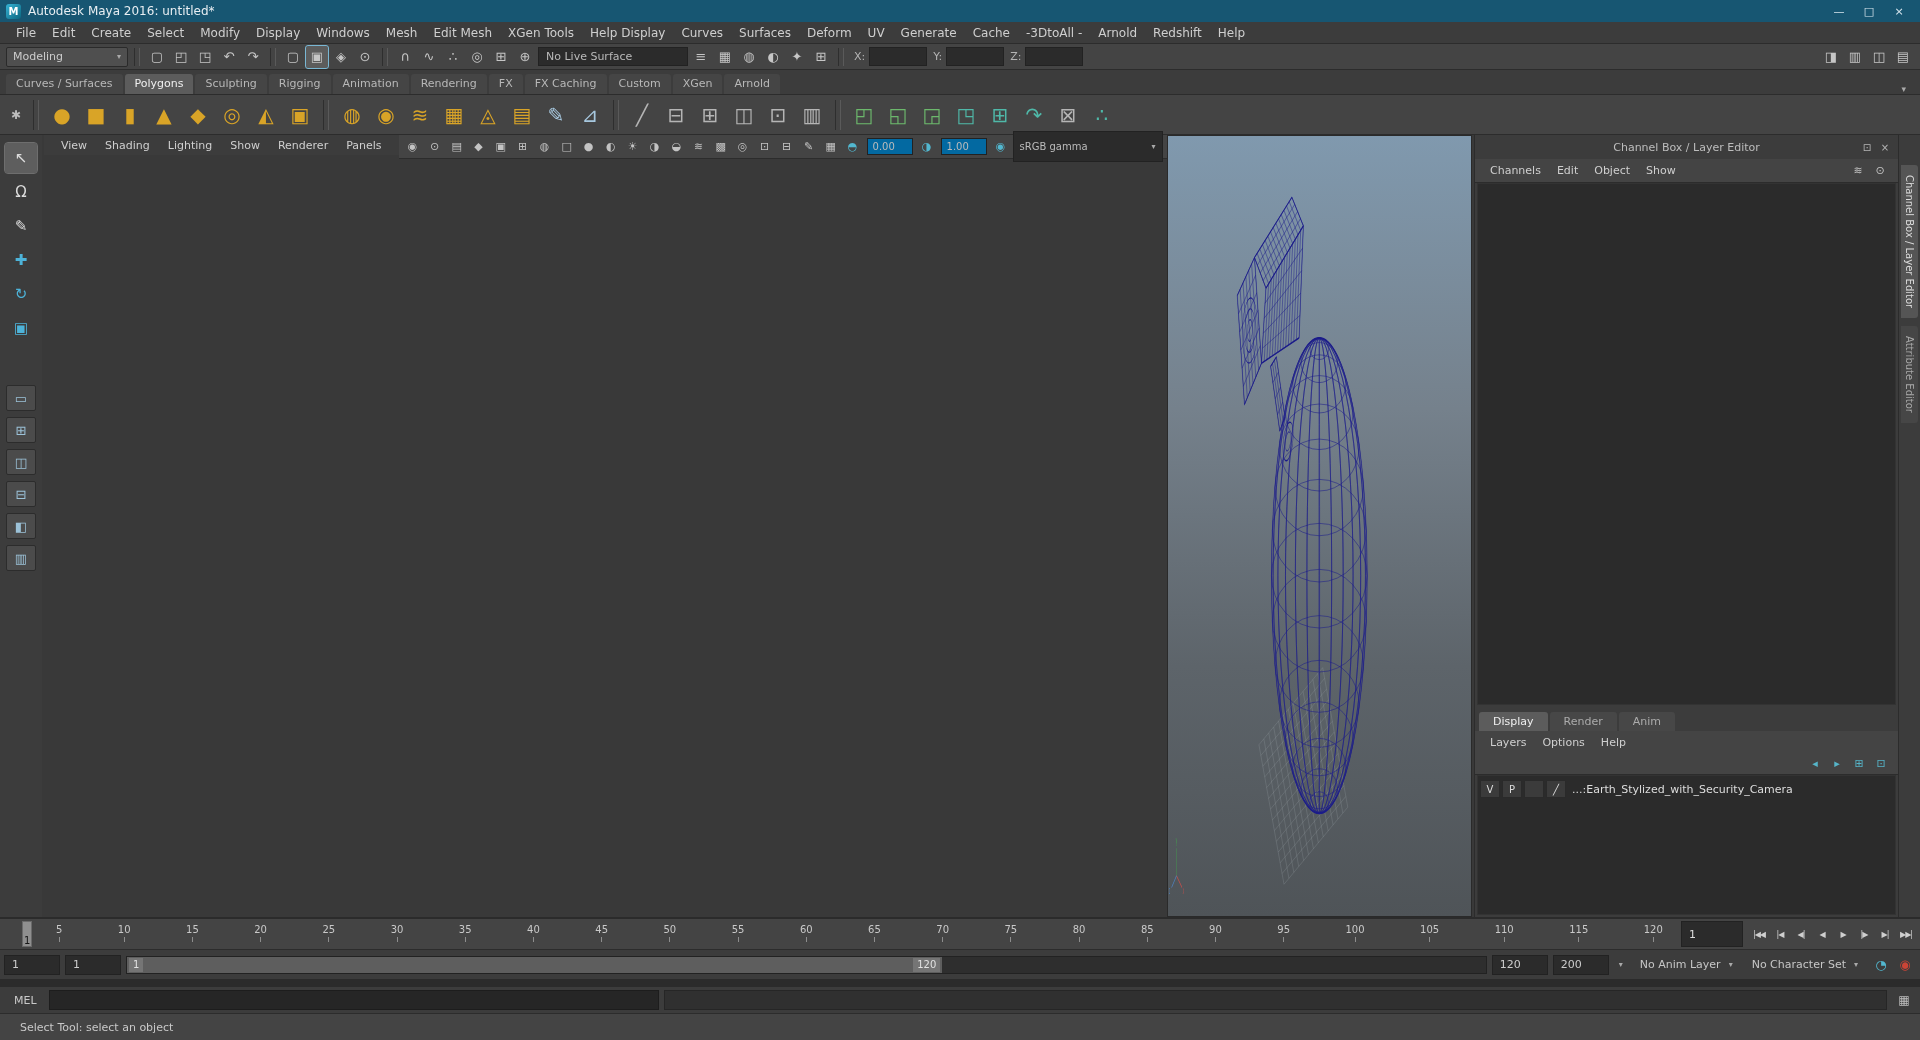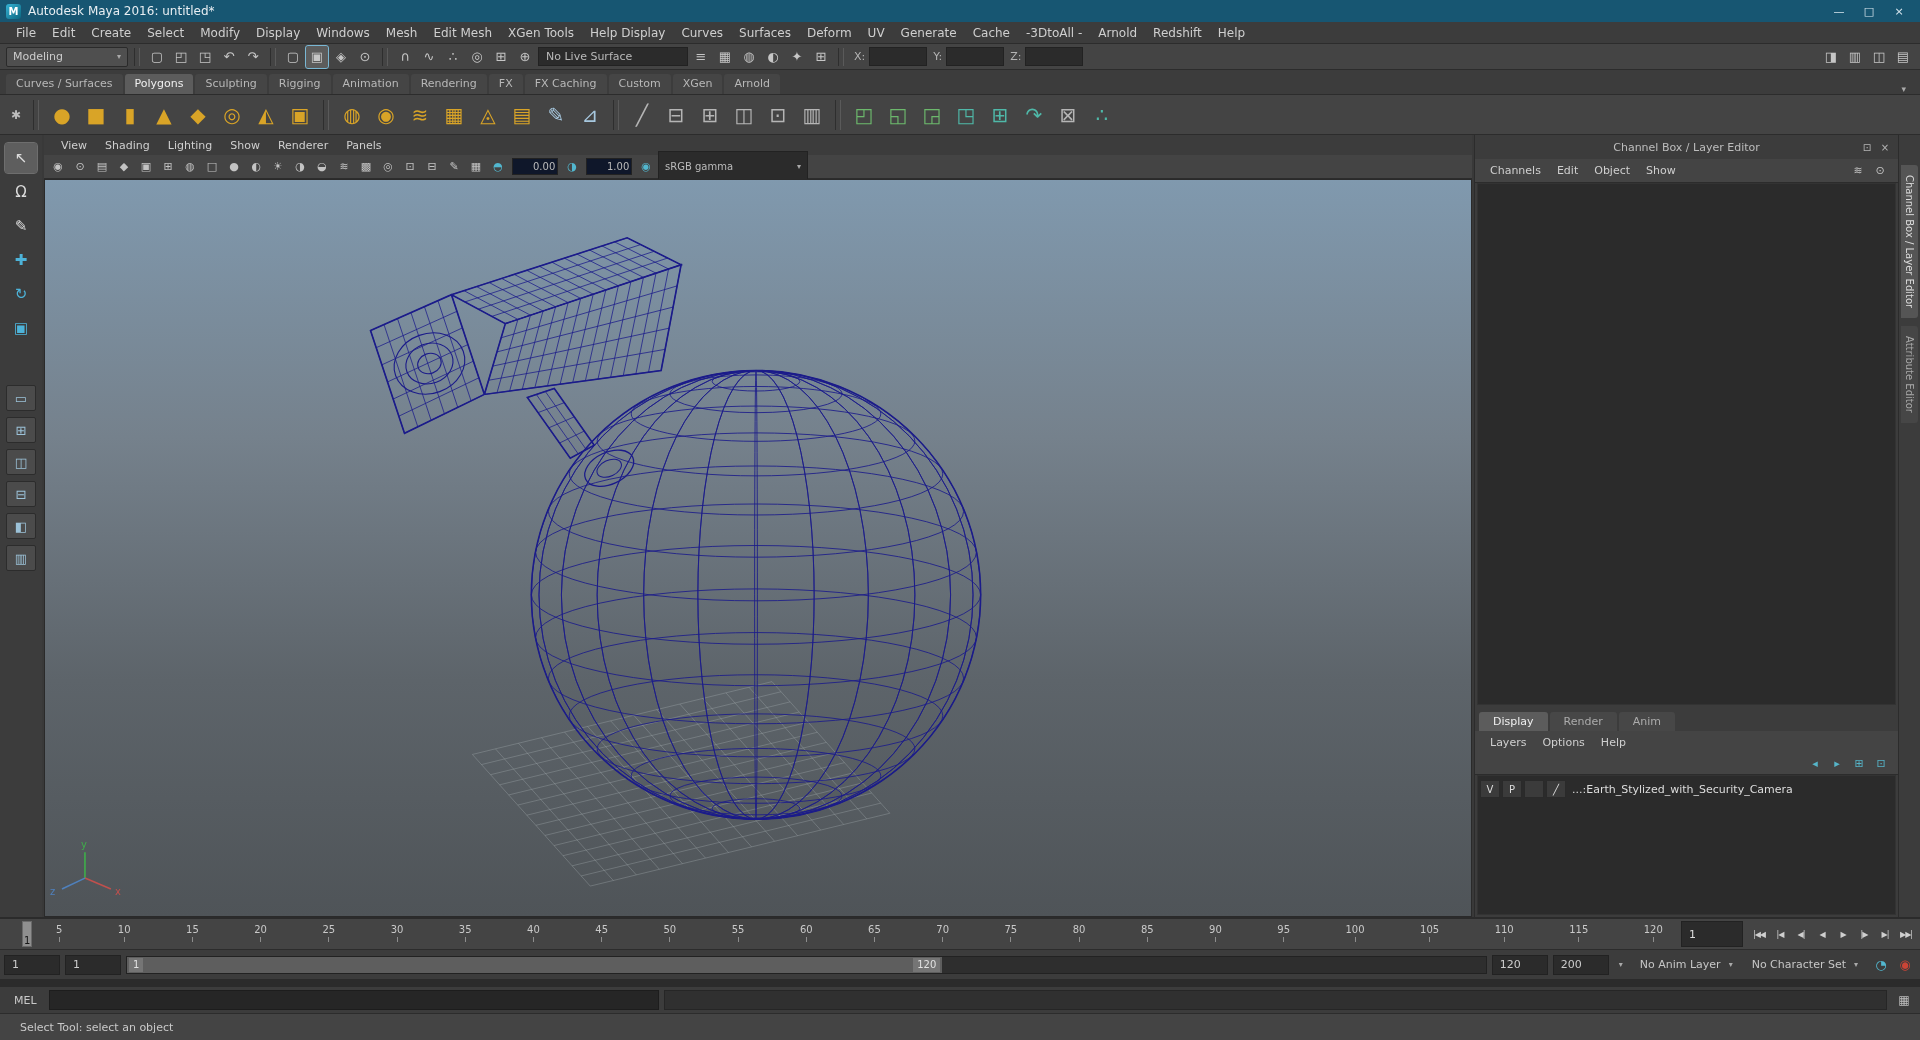"View" .viewport { flex-direction: column -> row }
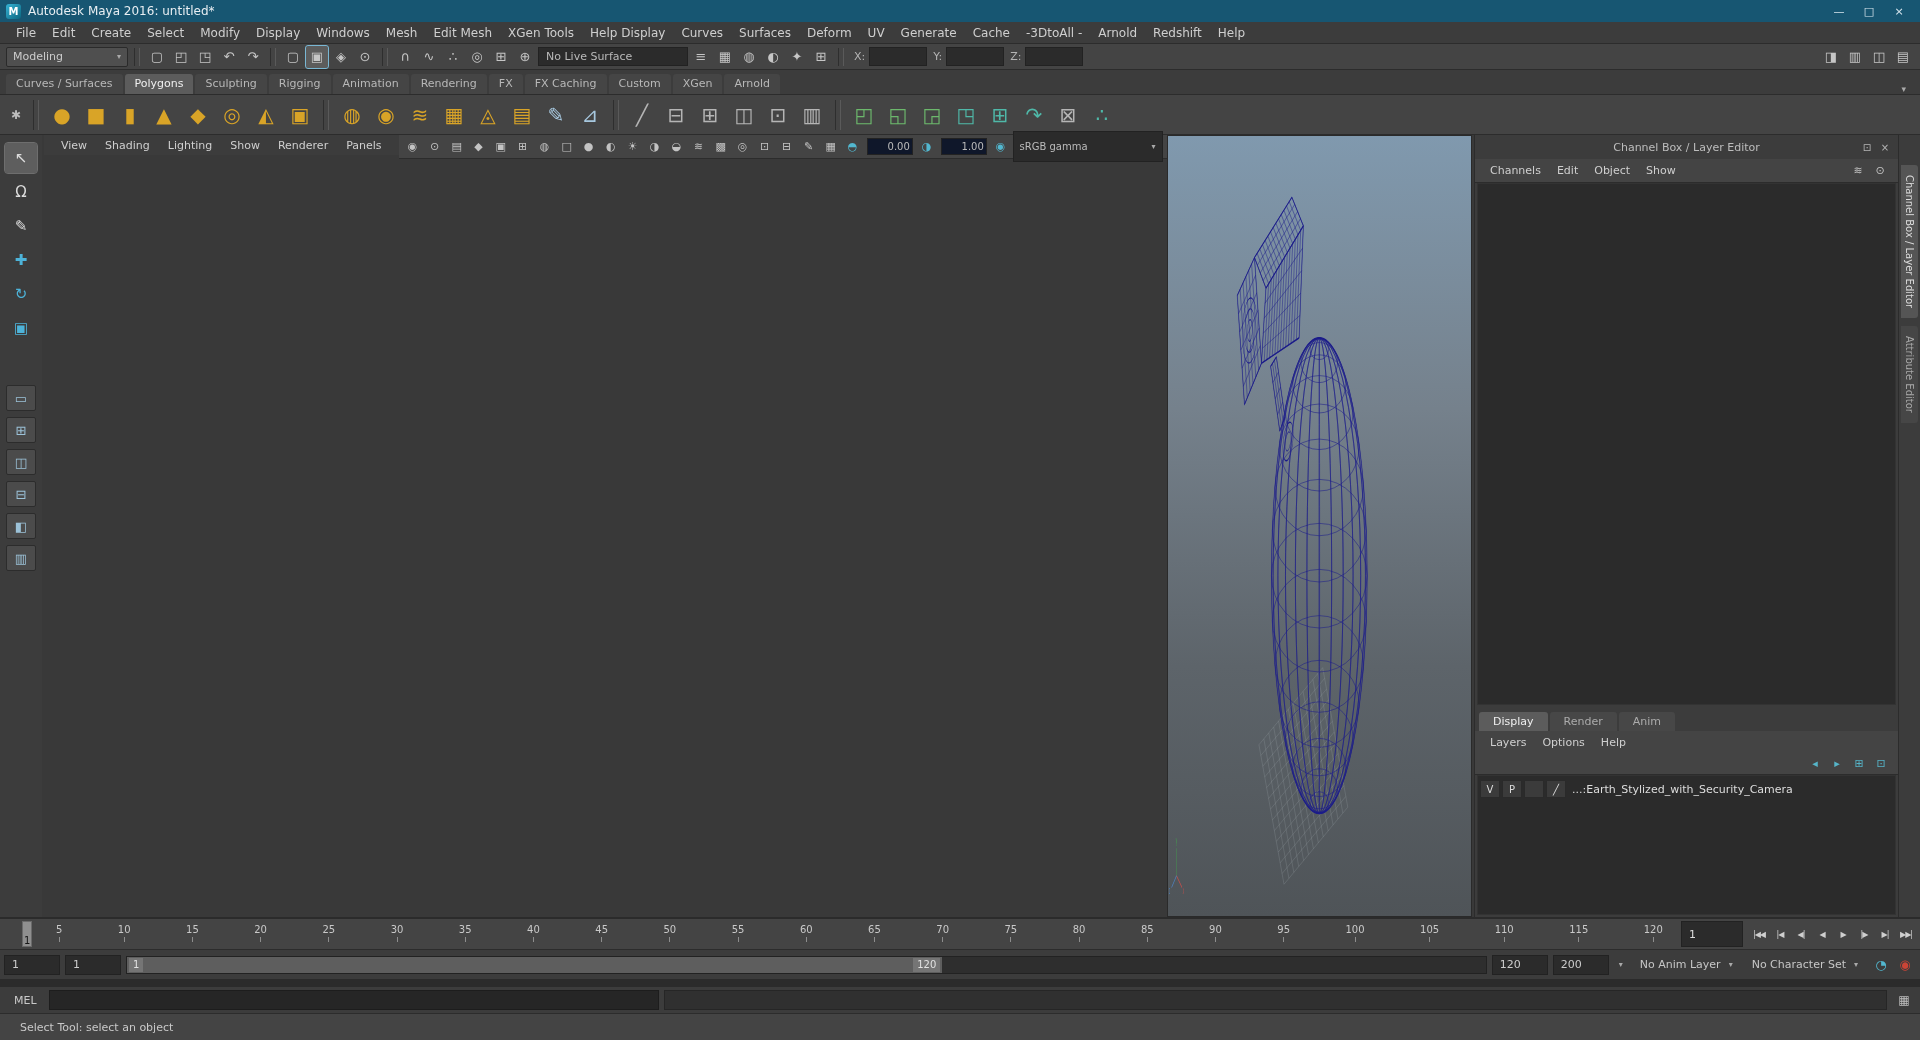"0.00" .vp-field { background: #0f172a -> #0369a1; padding: 0 20px -> 0 5px }
